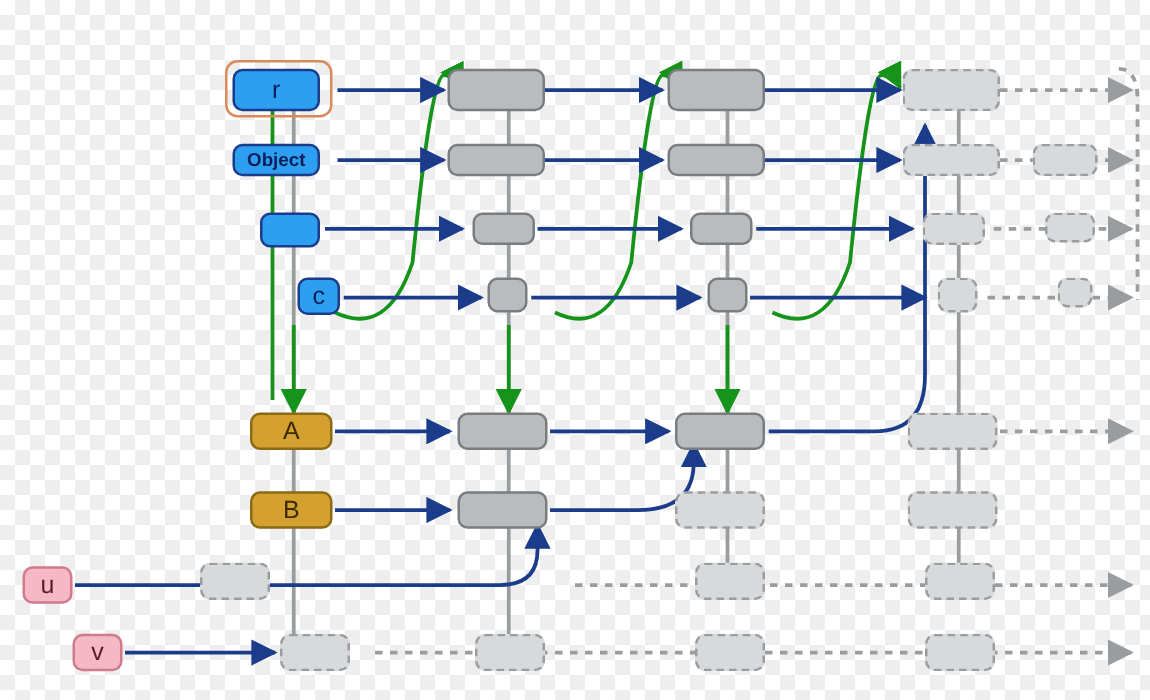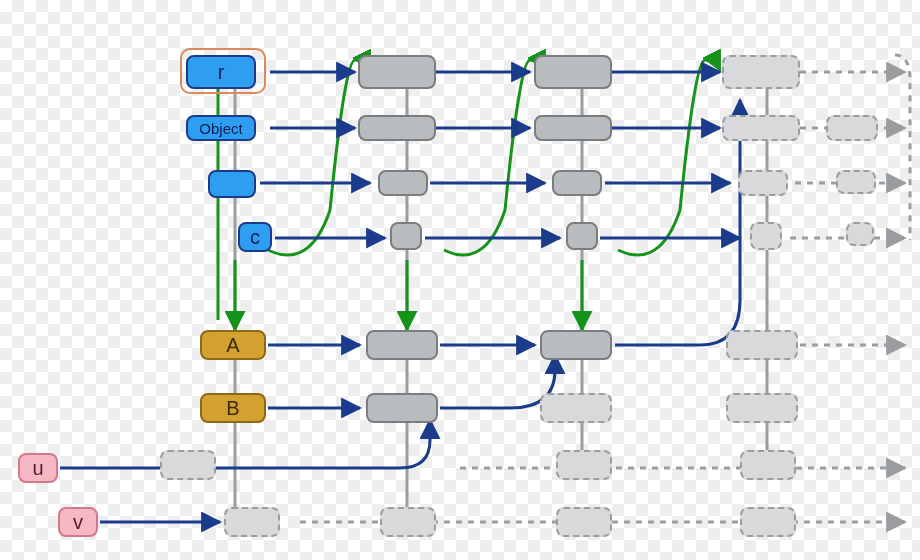"Object" div.node { font-weight: none -> bold }
